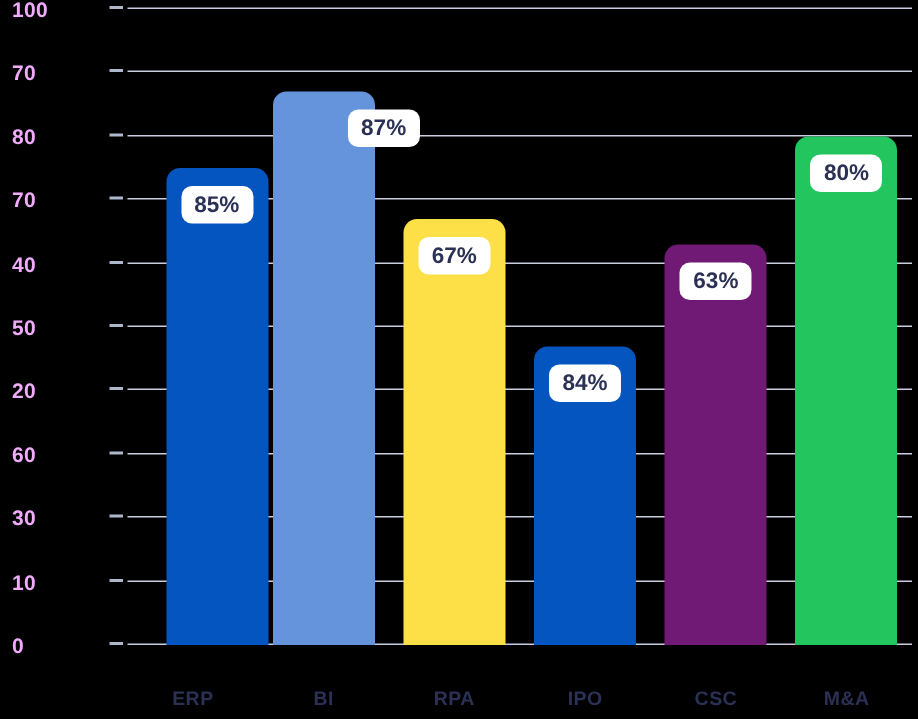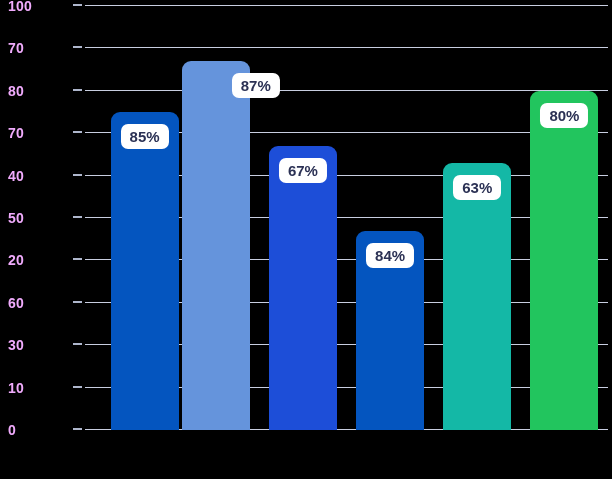"67%" div.bar { background: #1d4ed8 -> #fde047 }
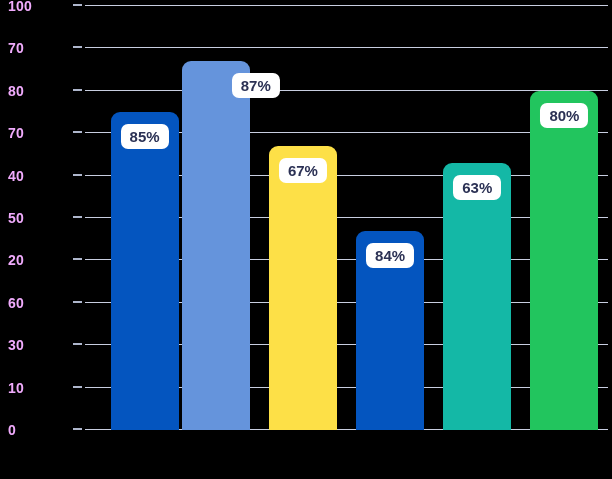"63%" div.bar { background: #14b8a6 -> #701a75 }
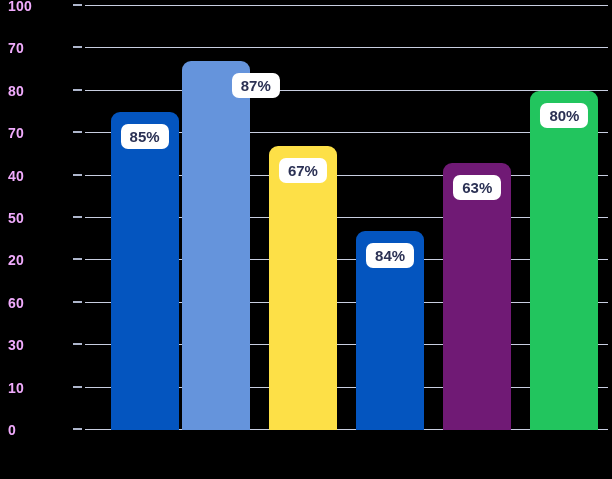"ERP" div { html: none -> <div> <div>ERP</div> <div>BI</div> <div>RPA</div> <div>IPO</div> <div>CSC</div> <div>M&amp;A</div> </div> }
